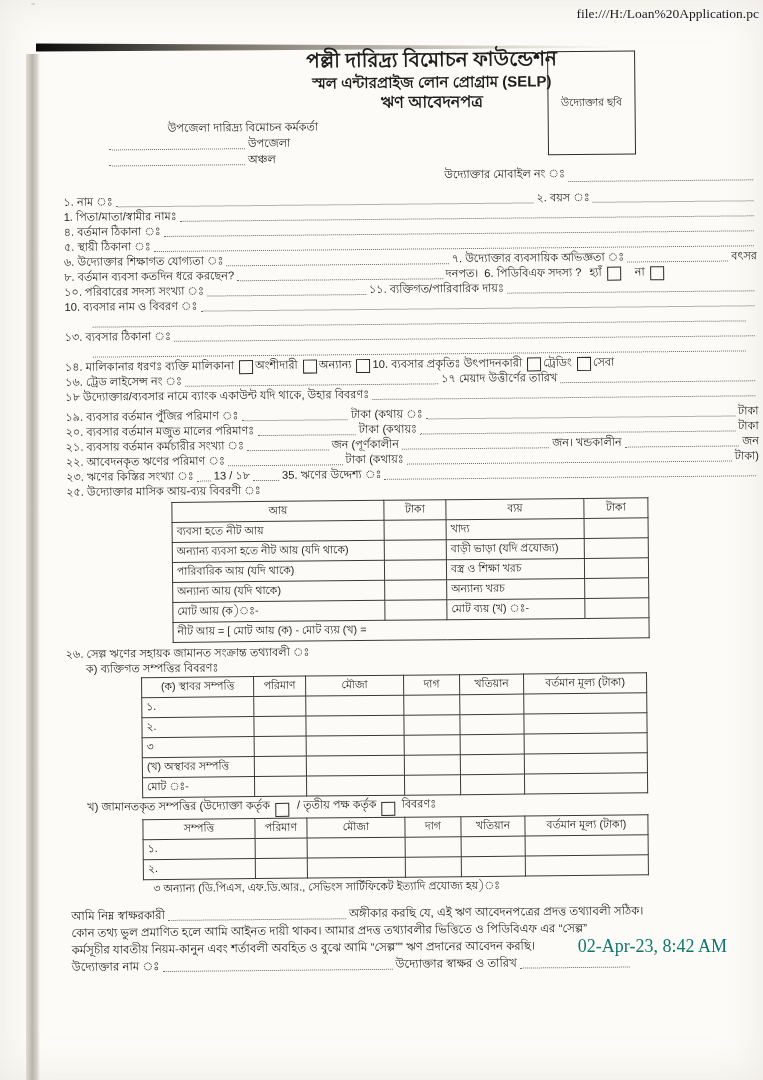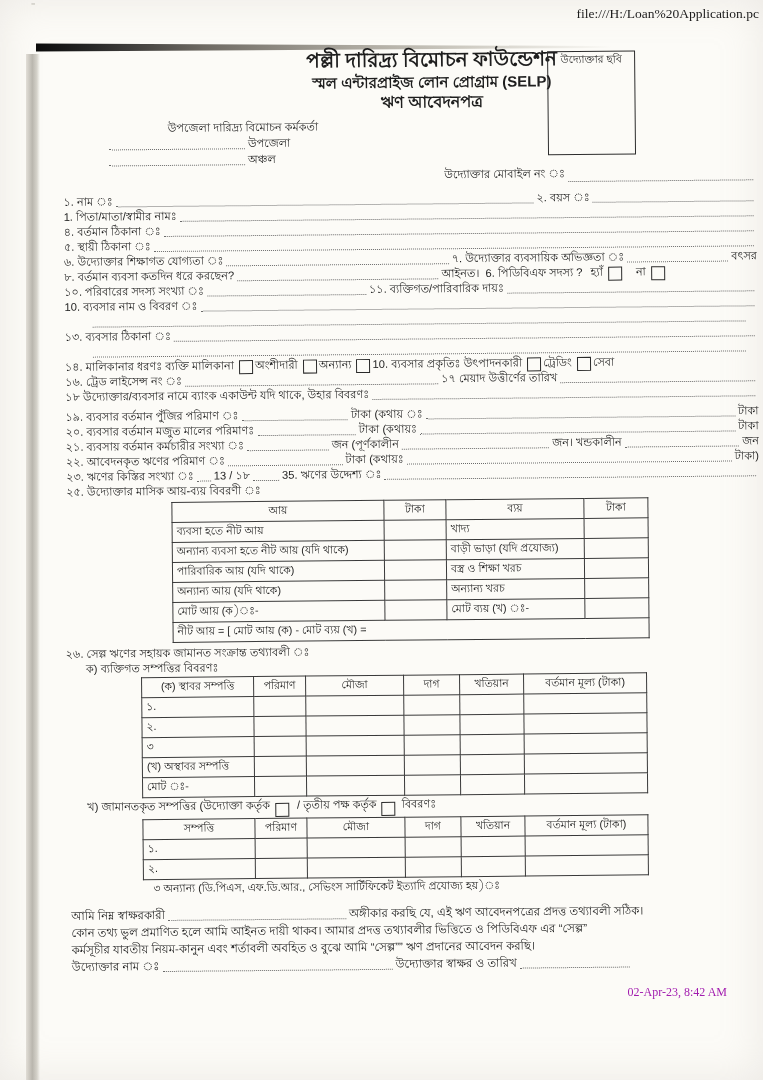"উদ্যোক্তার ছবি" .photo { align-items: none -> center }
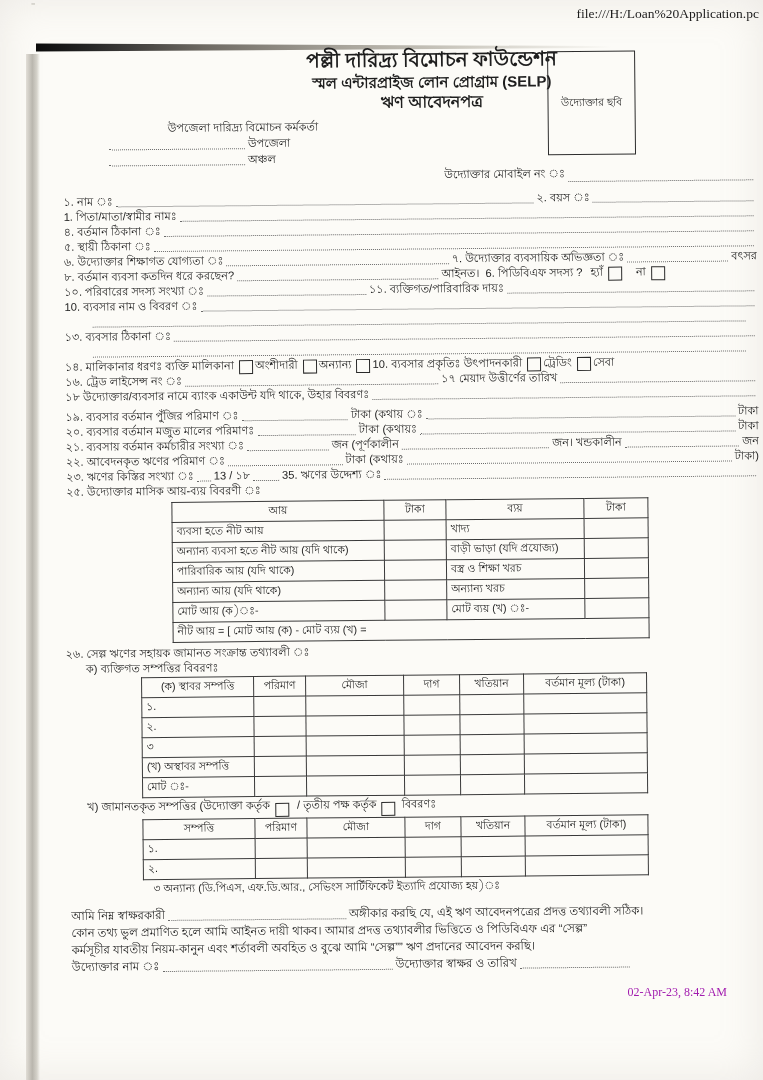"আইনত।" span { text: আইনত -> দনপত }
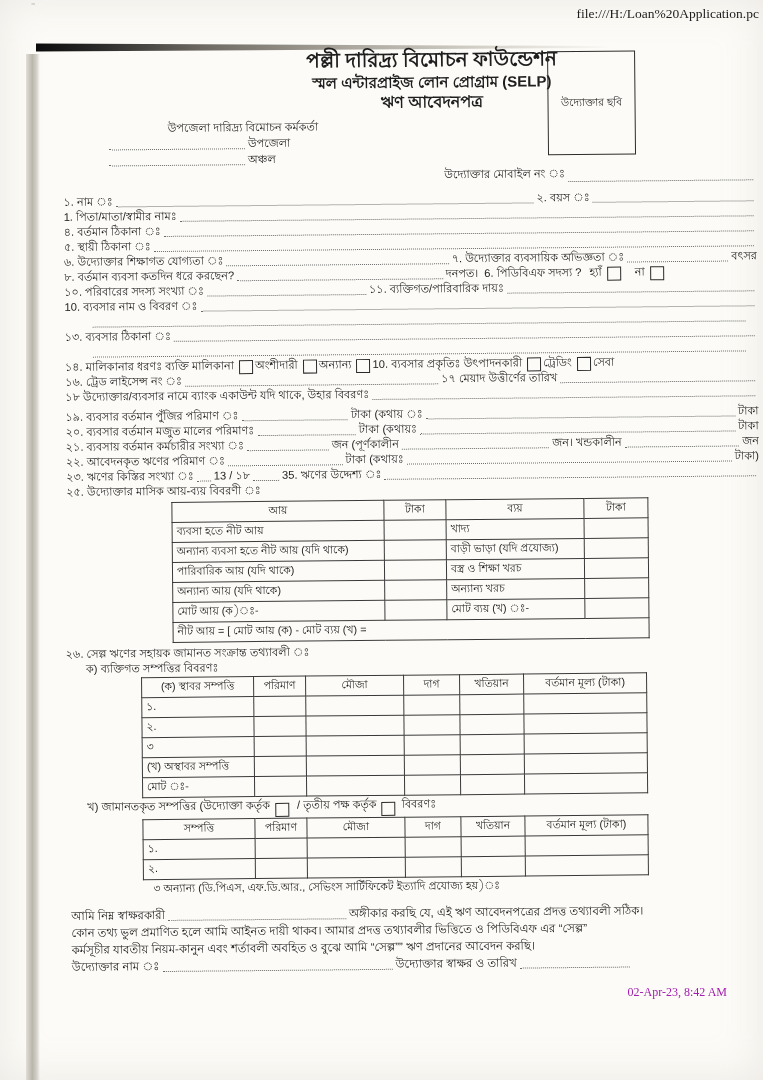"02-Apr-23, 8:42 AM" .timestamp { color: #a21caf -> #0f766e; font-size: 12px -> 18px; top: 985px -> 936px }
